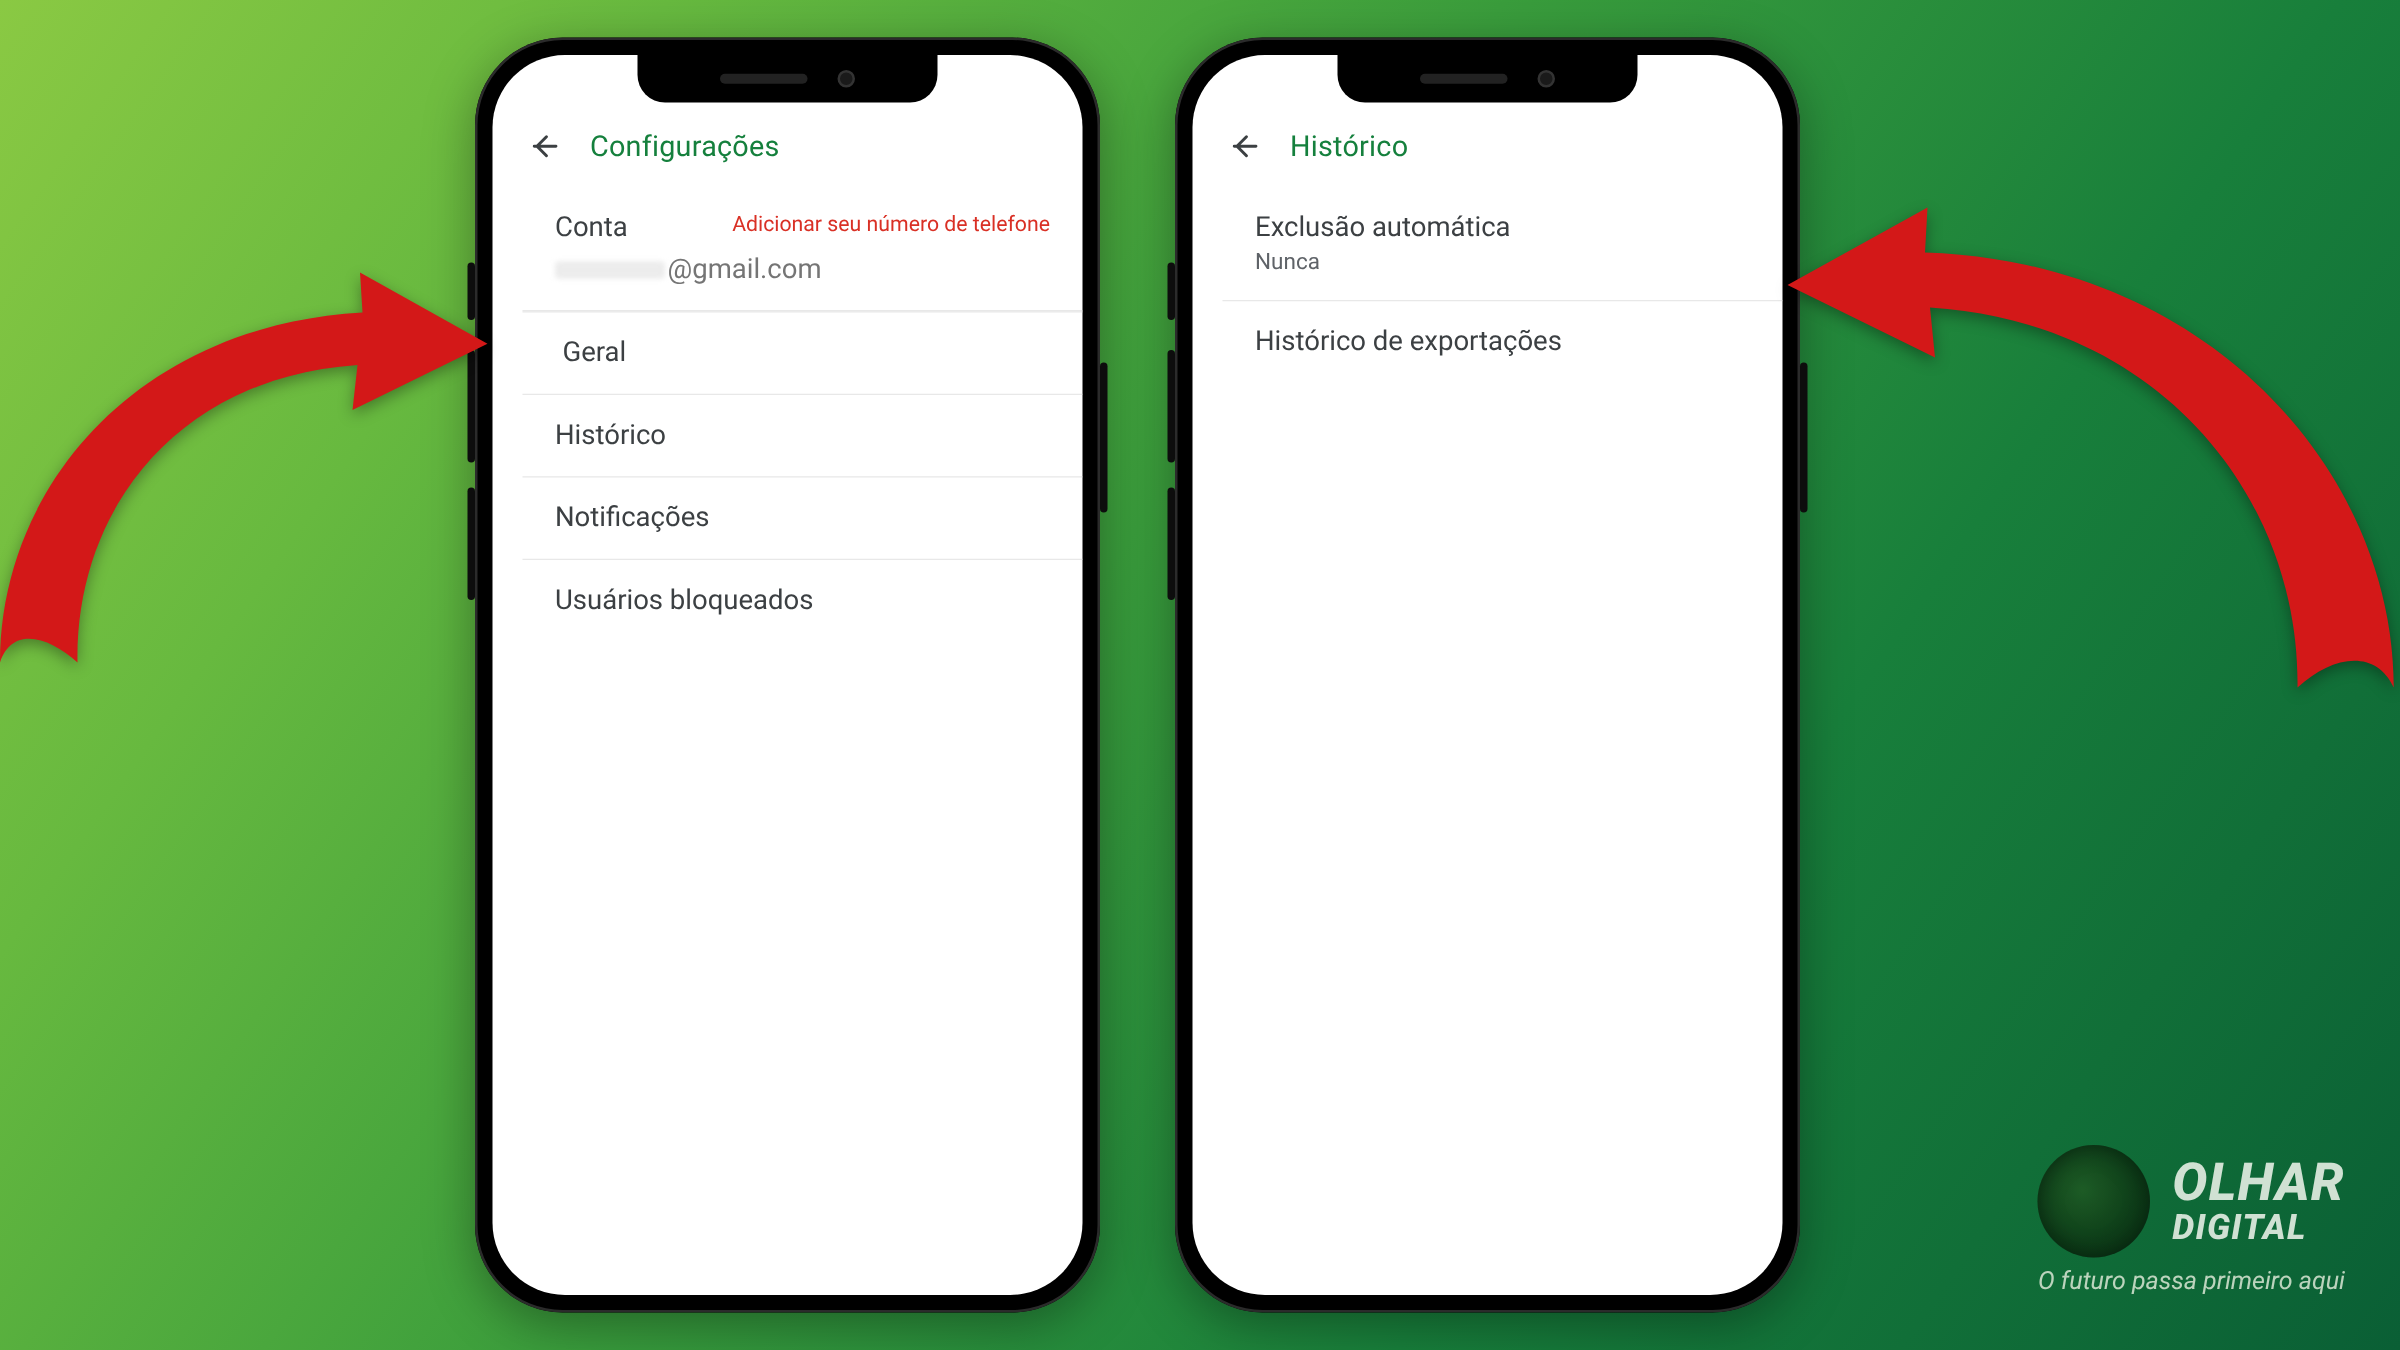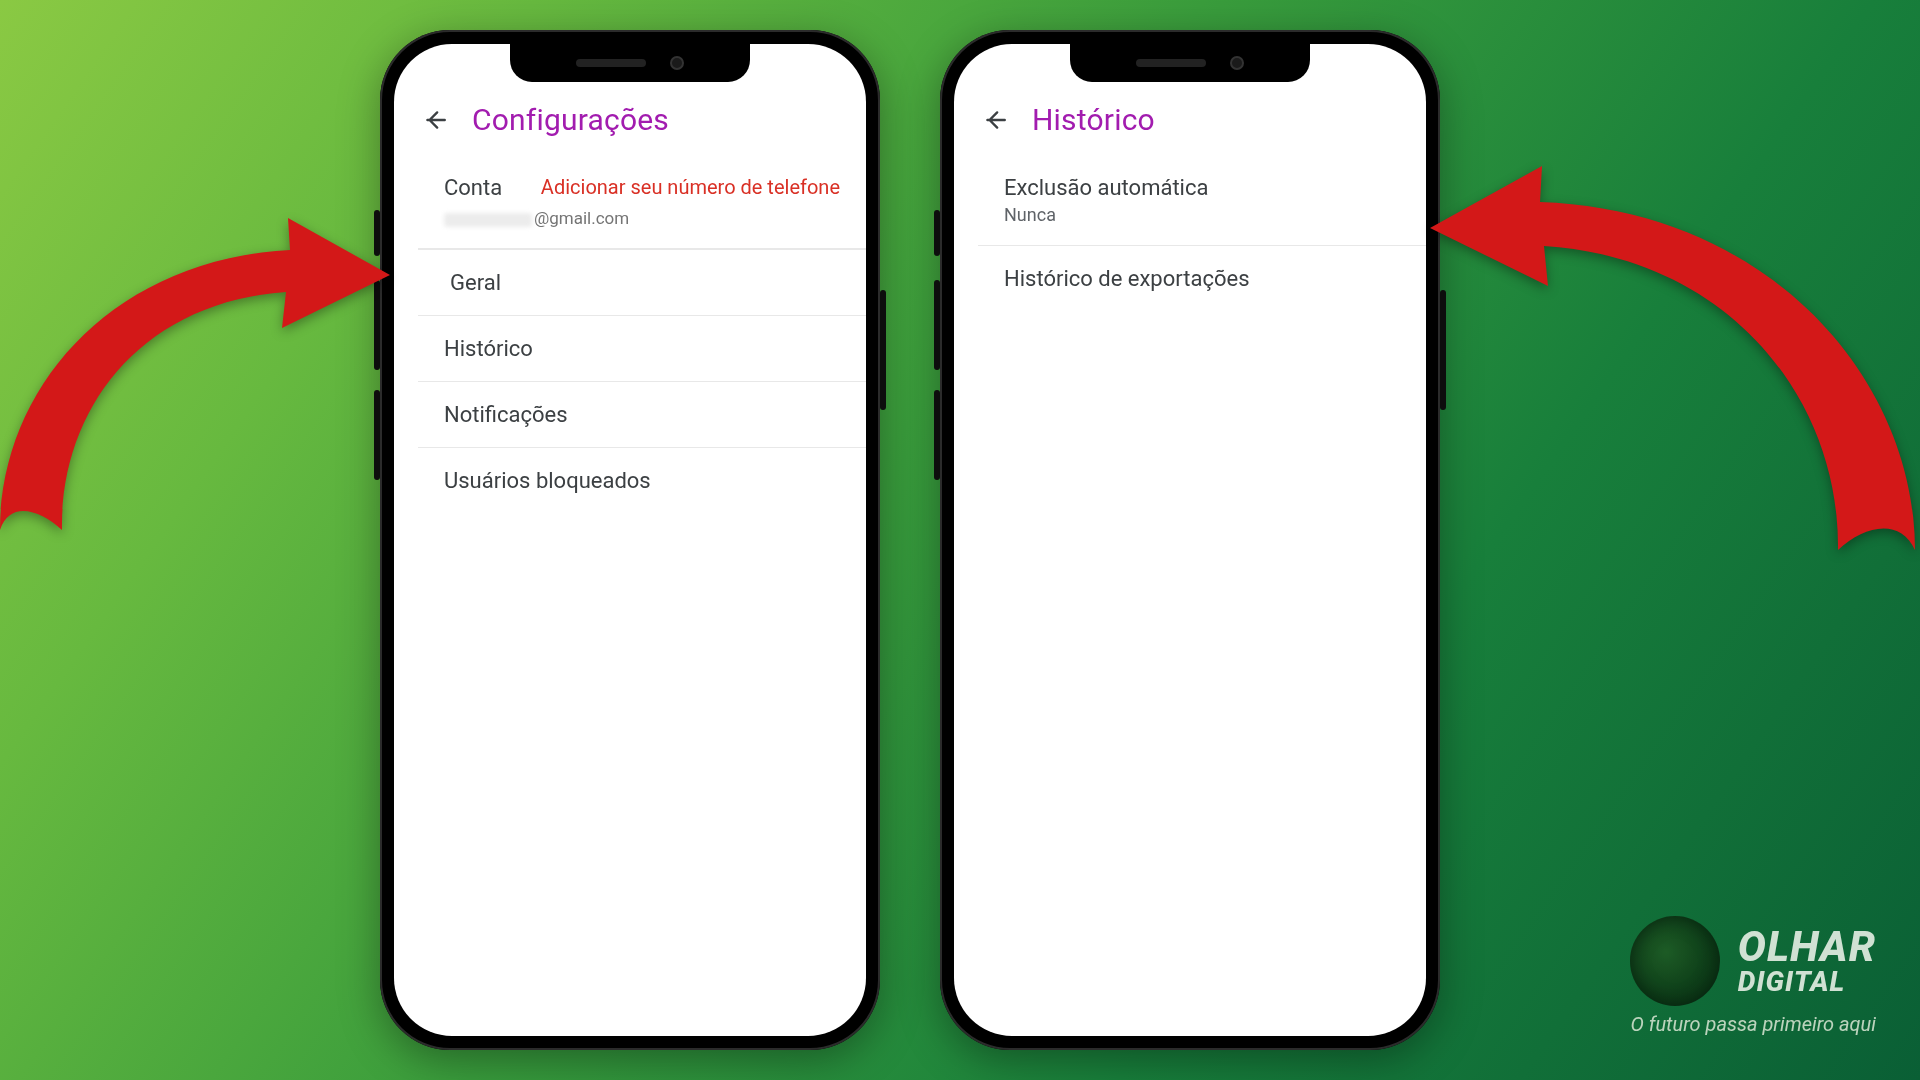"Configurações" .app-title { color: #a21caf -> #15803d; font-size: 30px -> 23px }
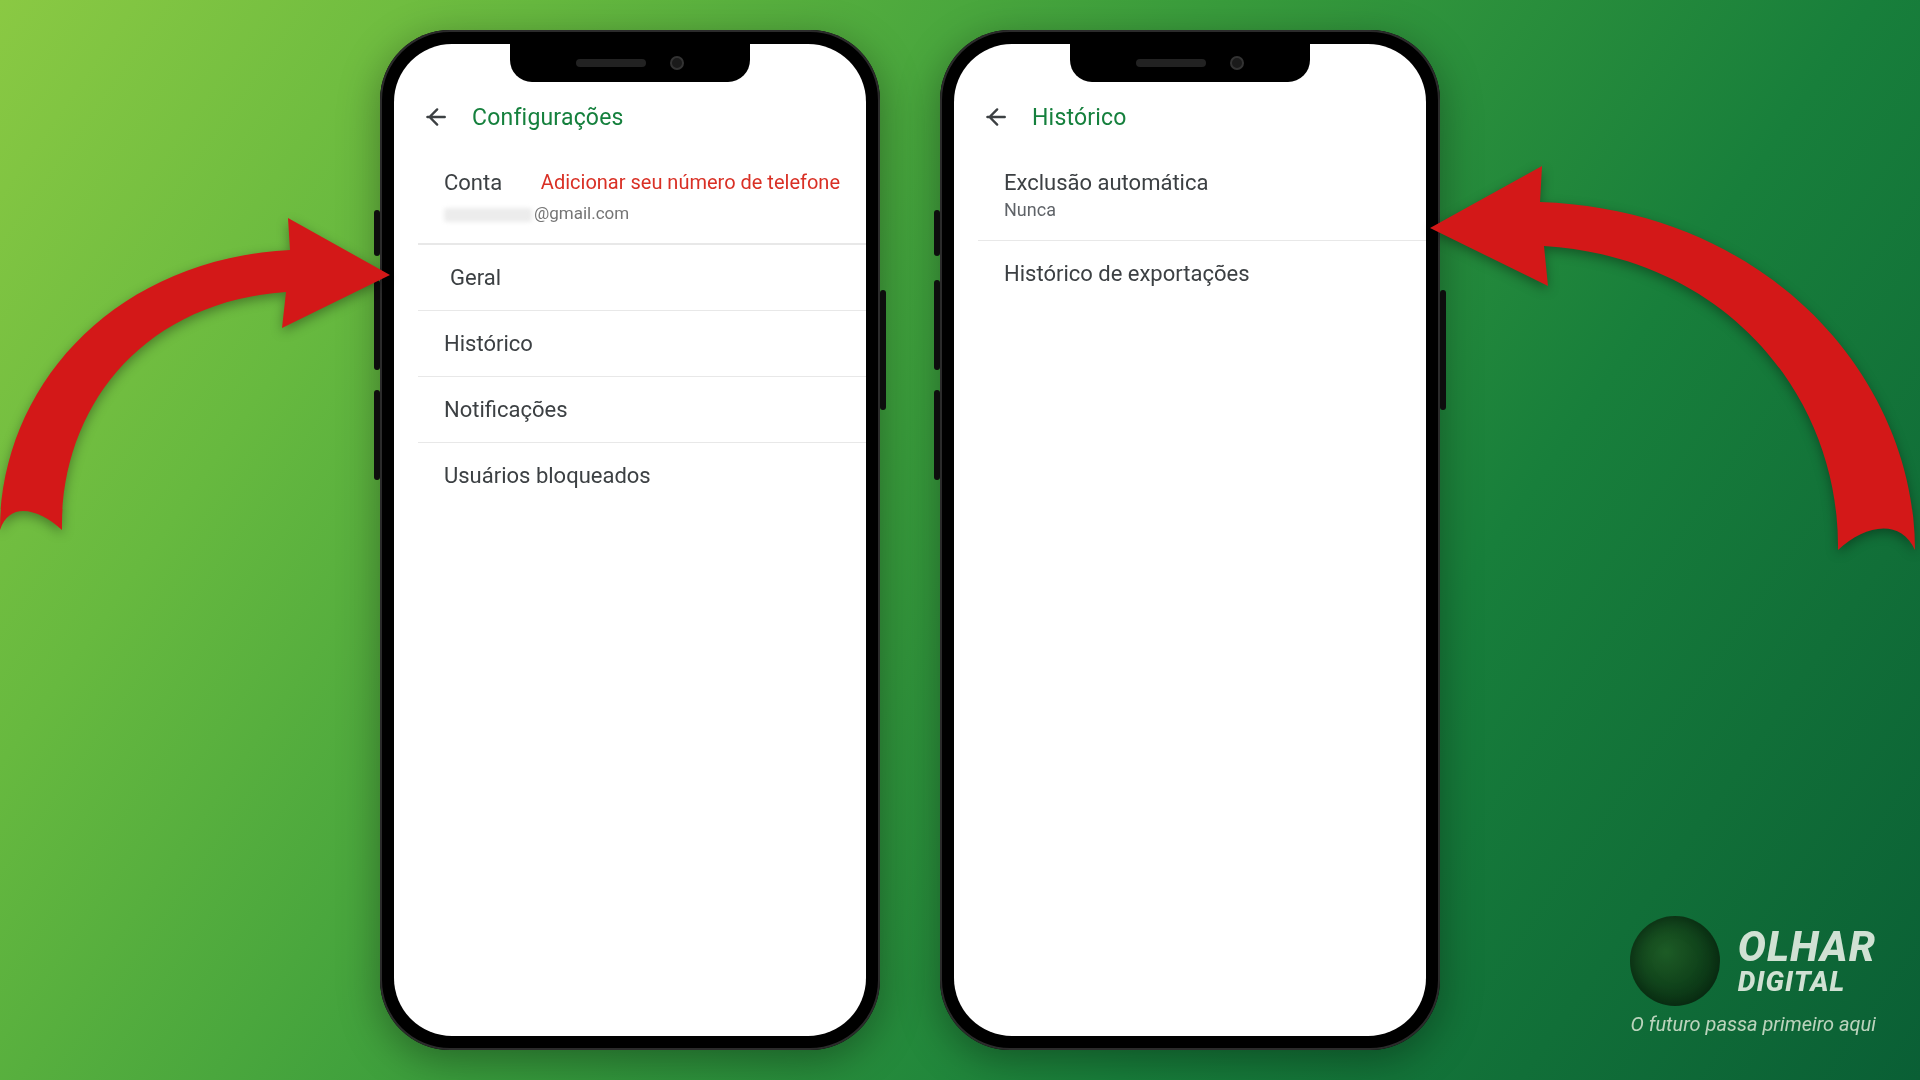"Adicionar seu número de telefone" .row-link { font-size: 20px -> 17px }
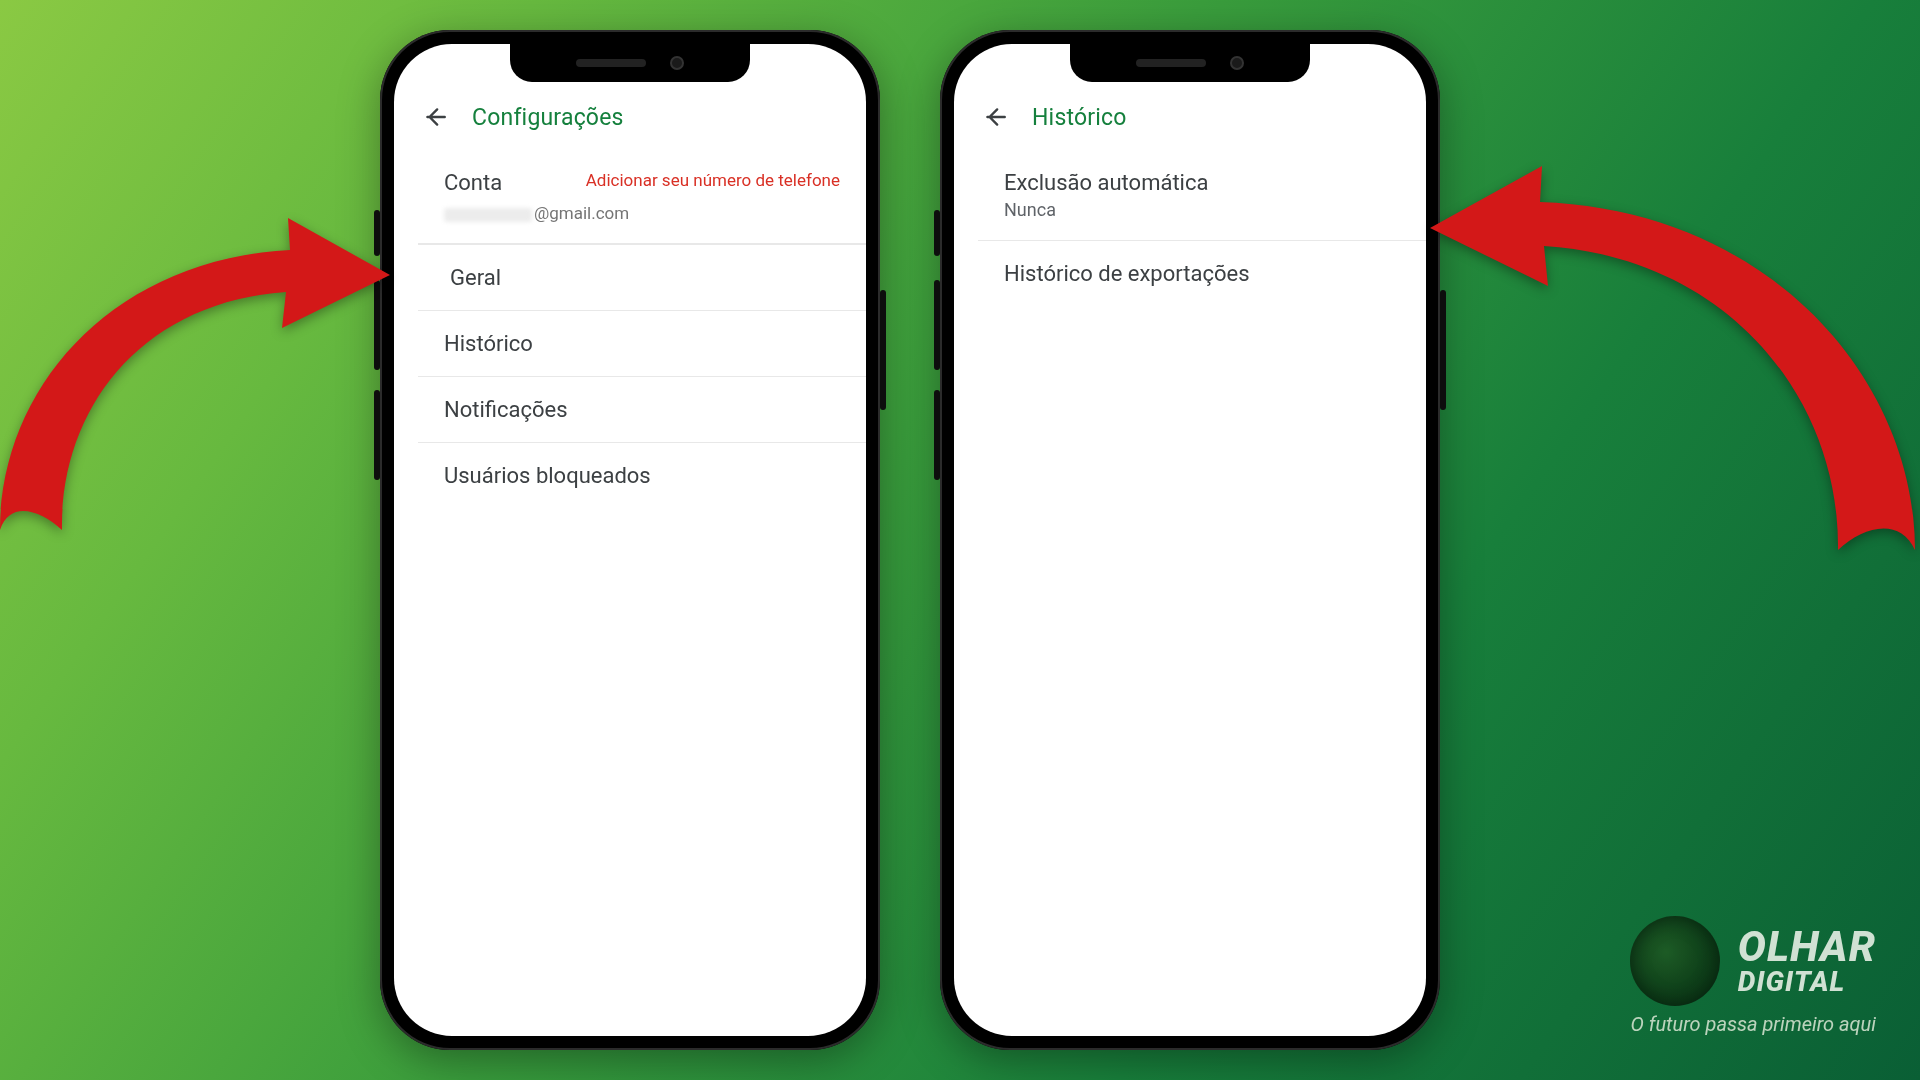"@gmail.com" .email { font-size: 17px -> 22px }
